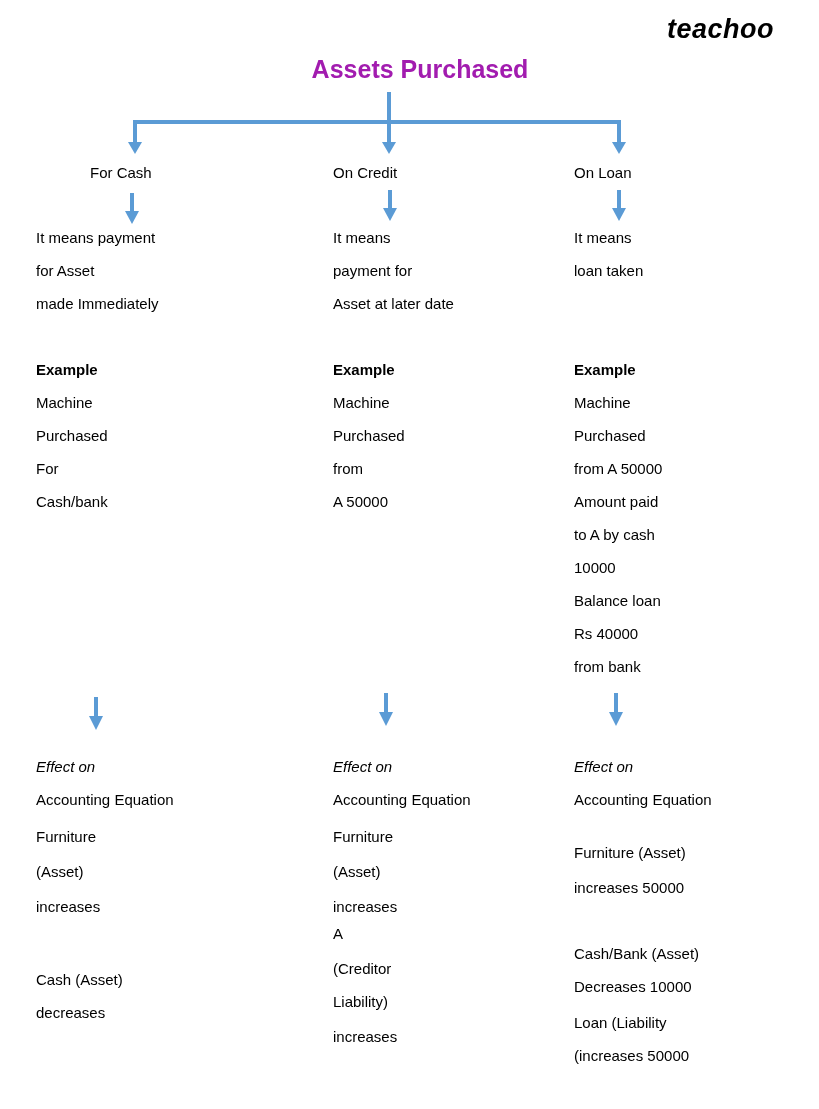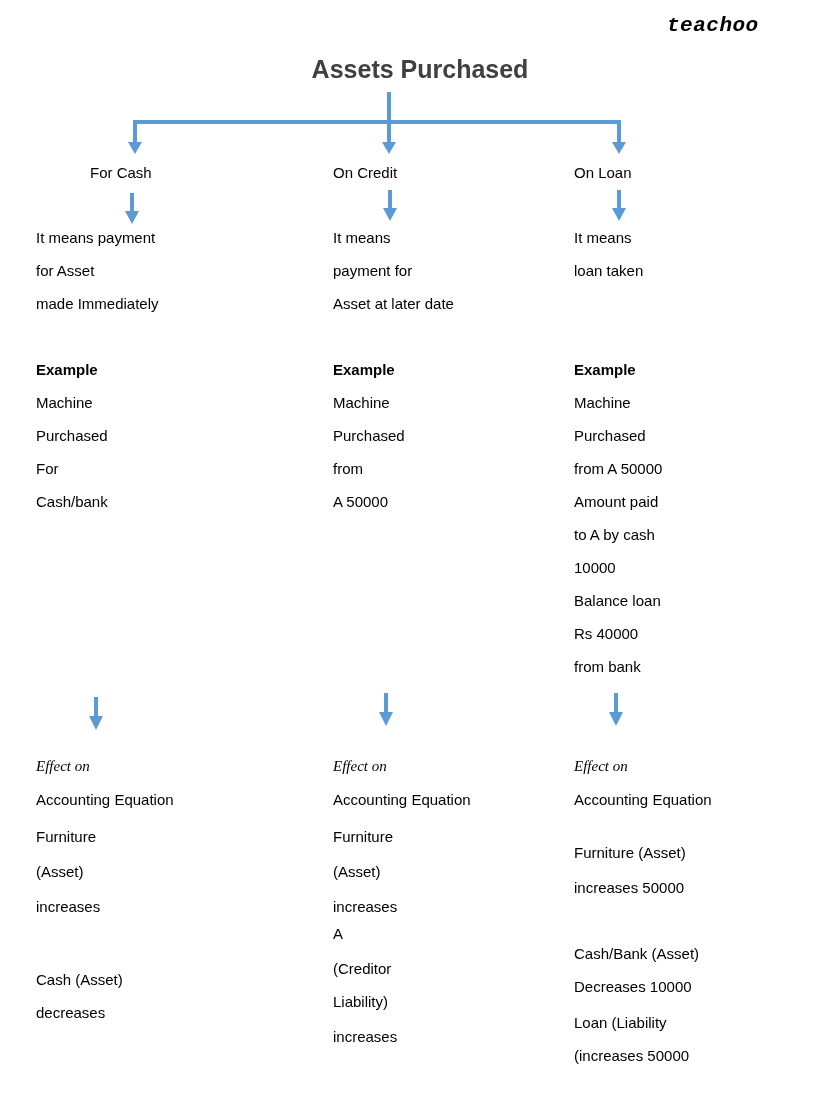"teachoo" .logo { font-family: Liberation Mono, monospace -> Liberation Sans, sans-serif; font-size: 21px -> 27px }
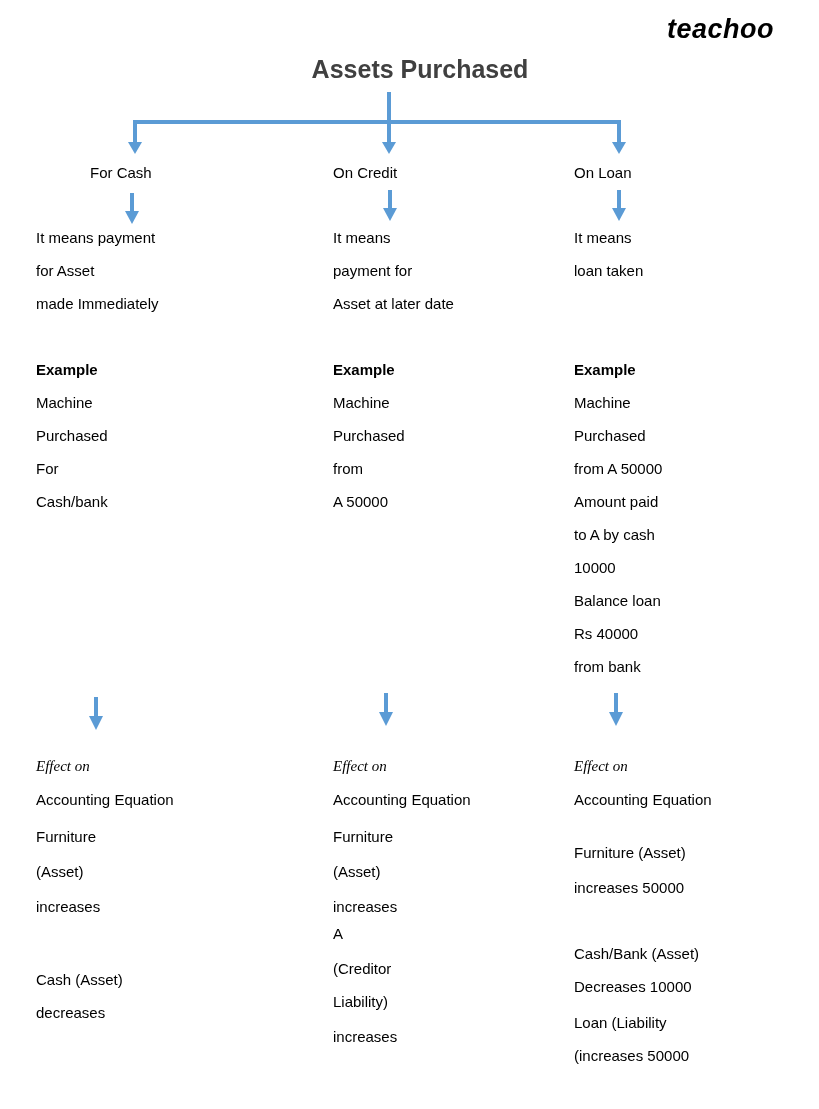"Assets Purchased" .title { color: #404040 -> #a21caf }
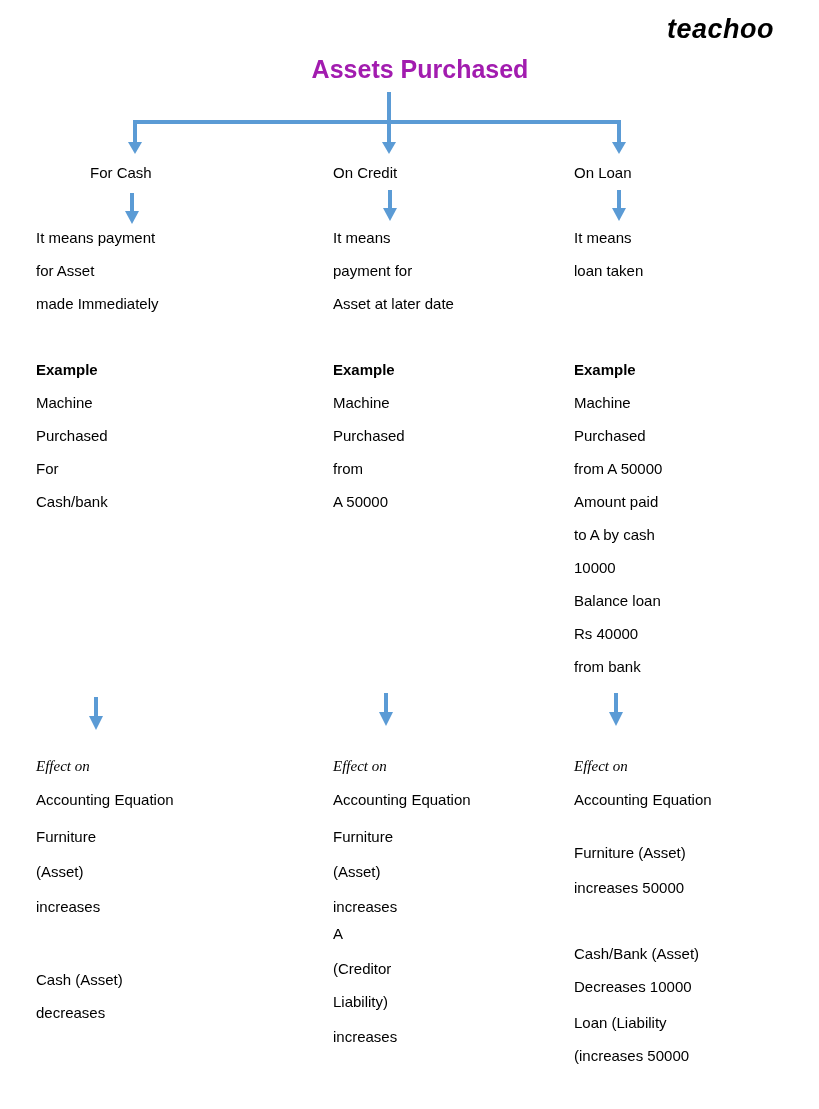"Effect on" .i { font-family: Liberation Serif, serif -> none }
